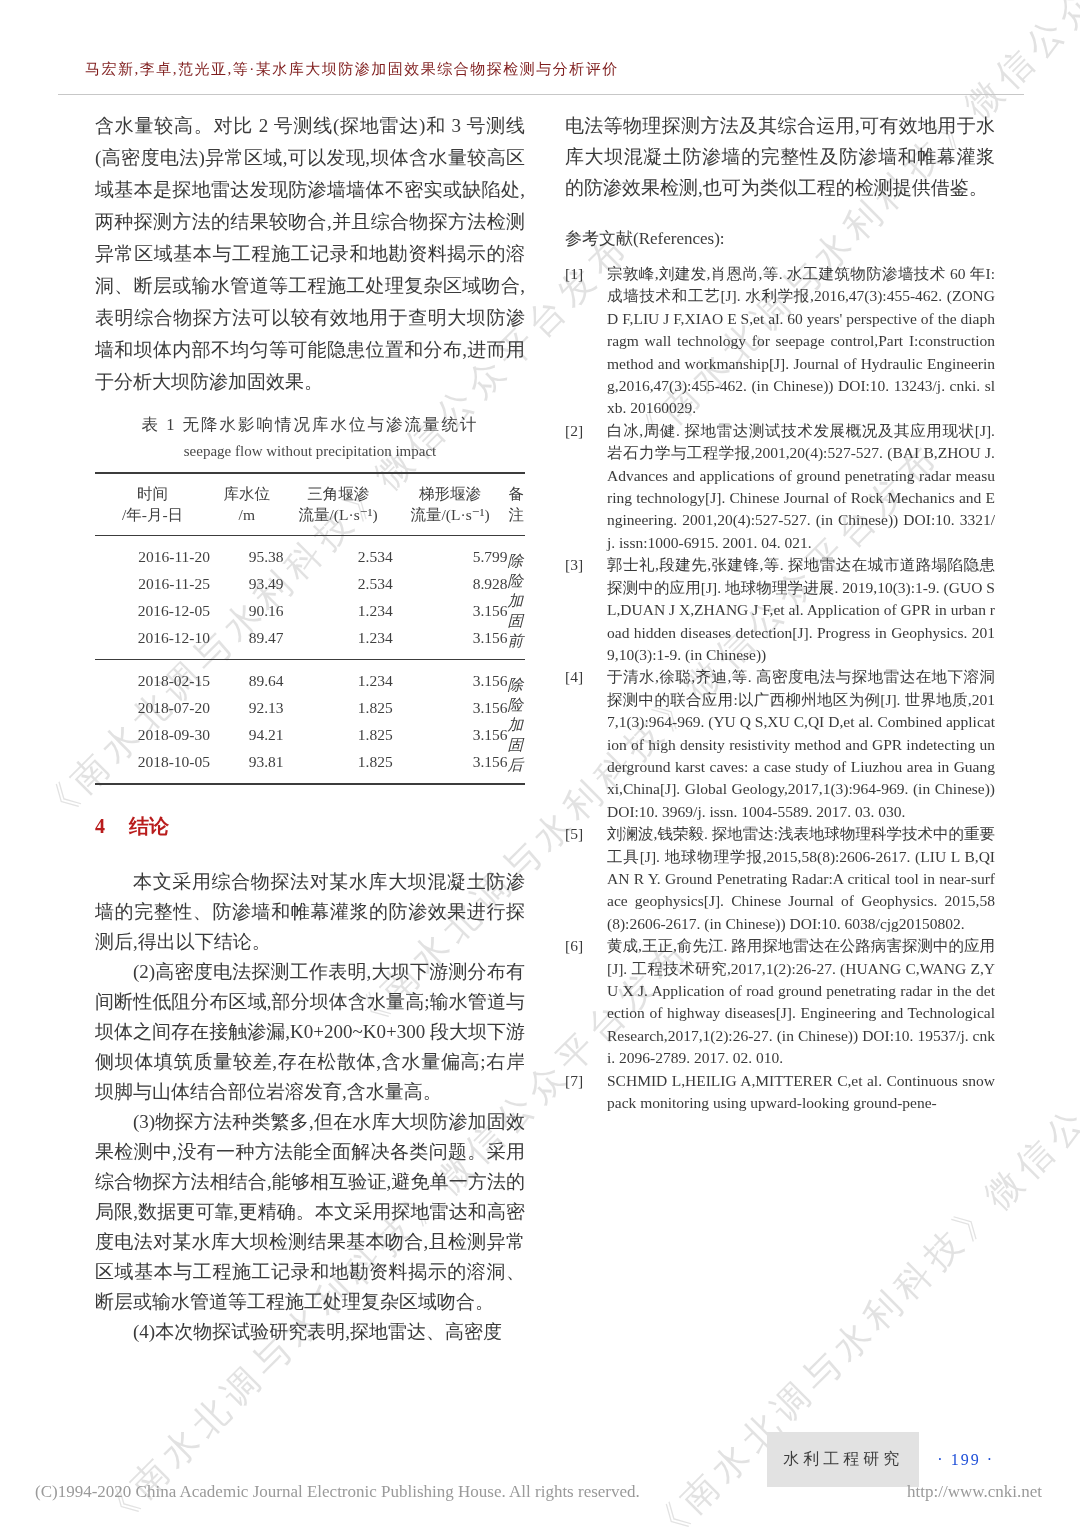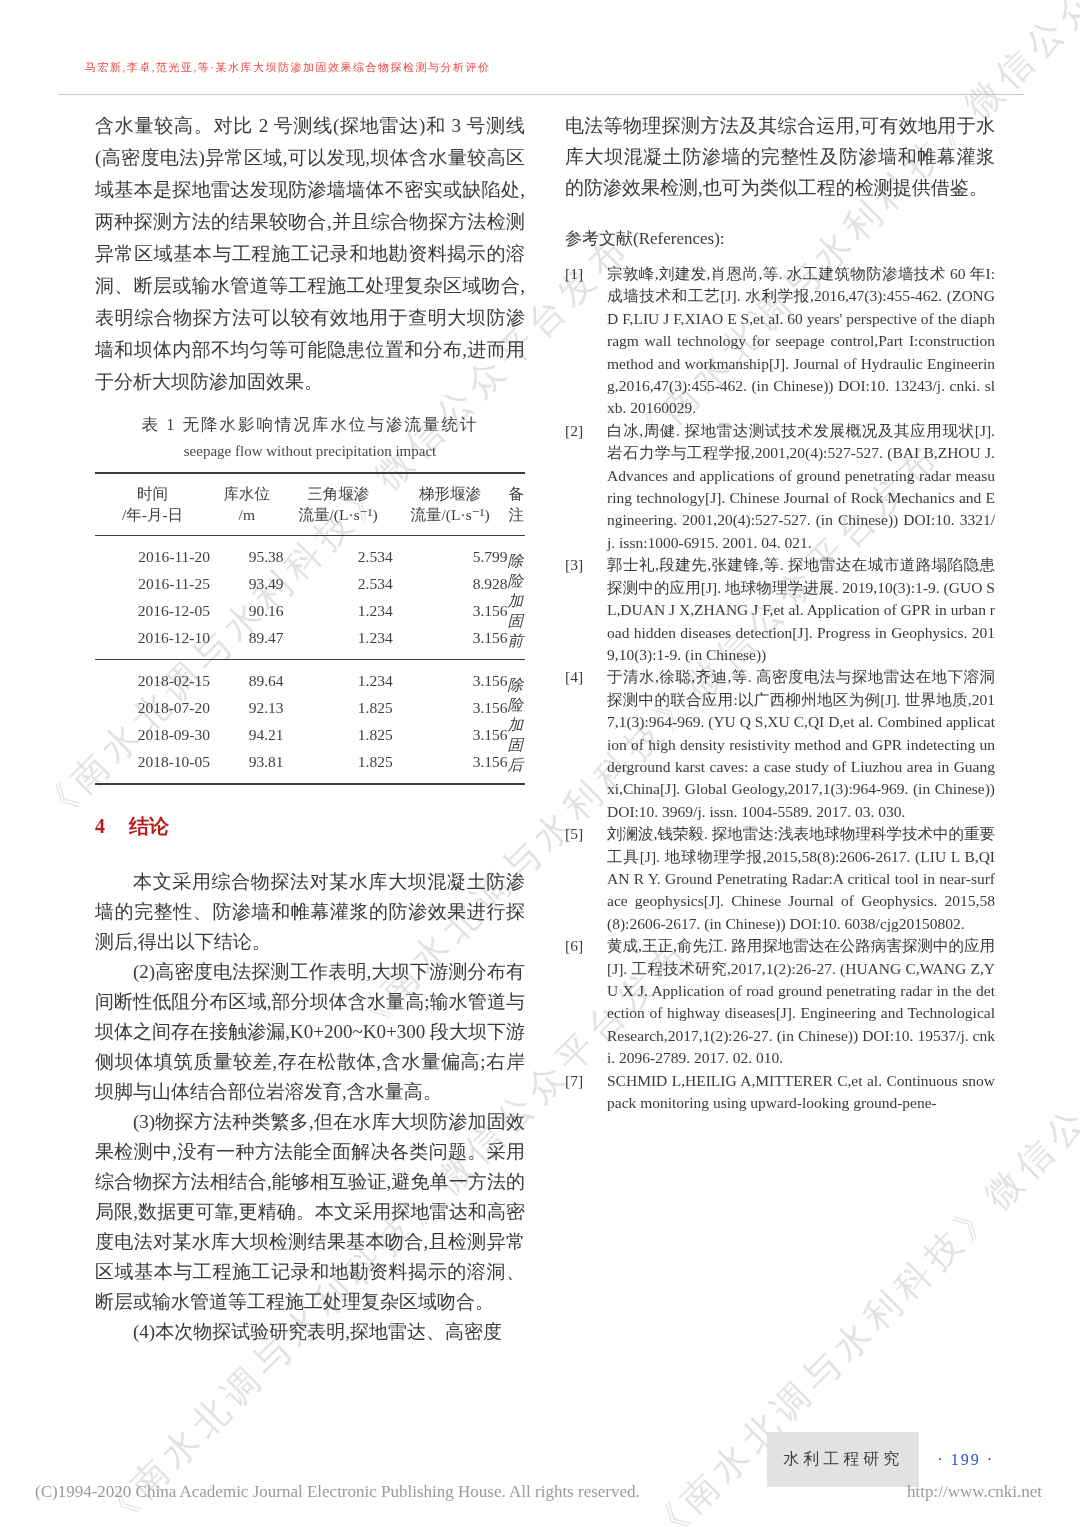"马宏新,李卓,范光亚,等·某水库大坝防渗加固效果综合物探检测与分析评价" .running-head { color: #ef4444 -> #7f1d1d; font-size: 11px -> 15px }
